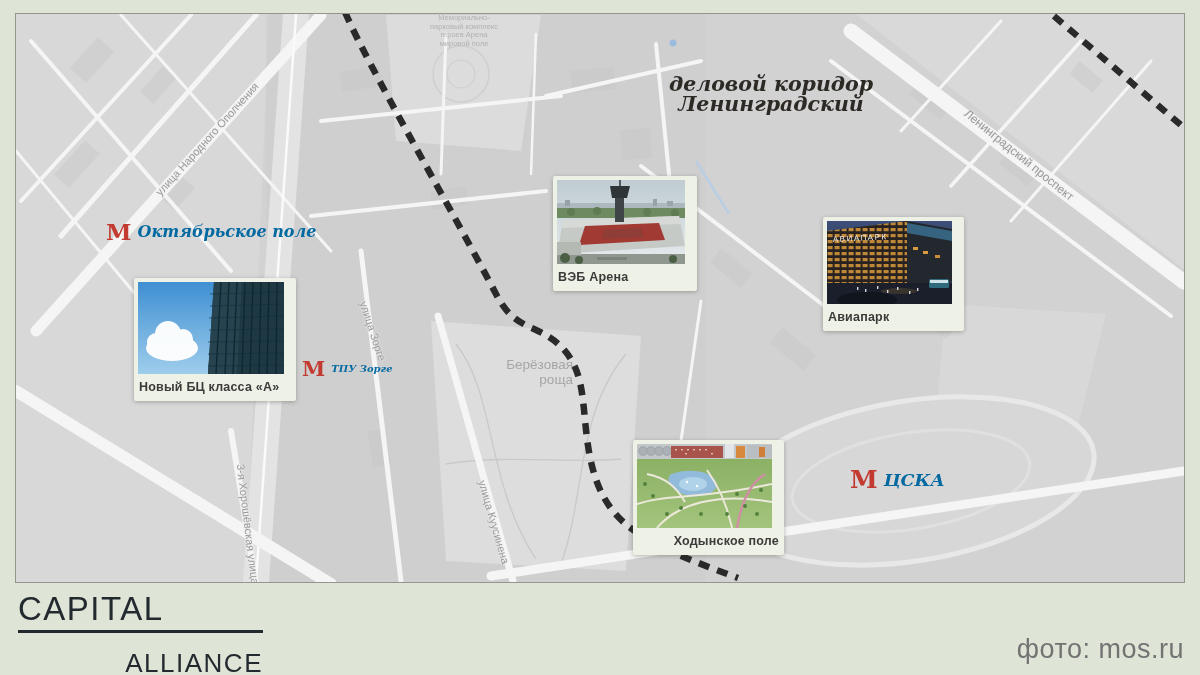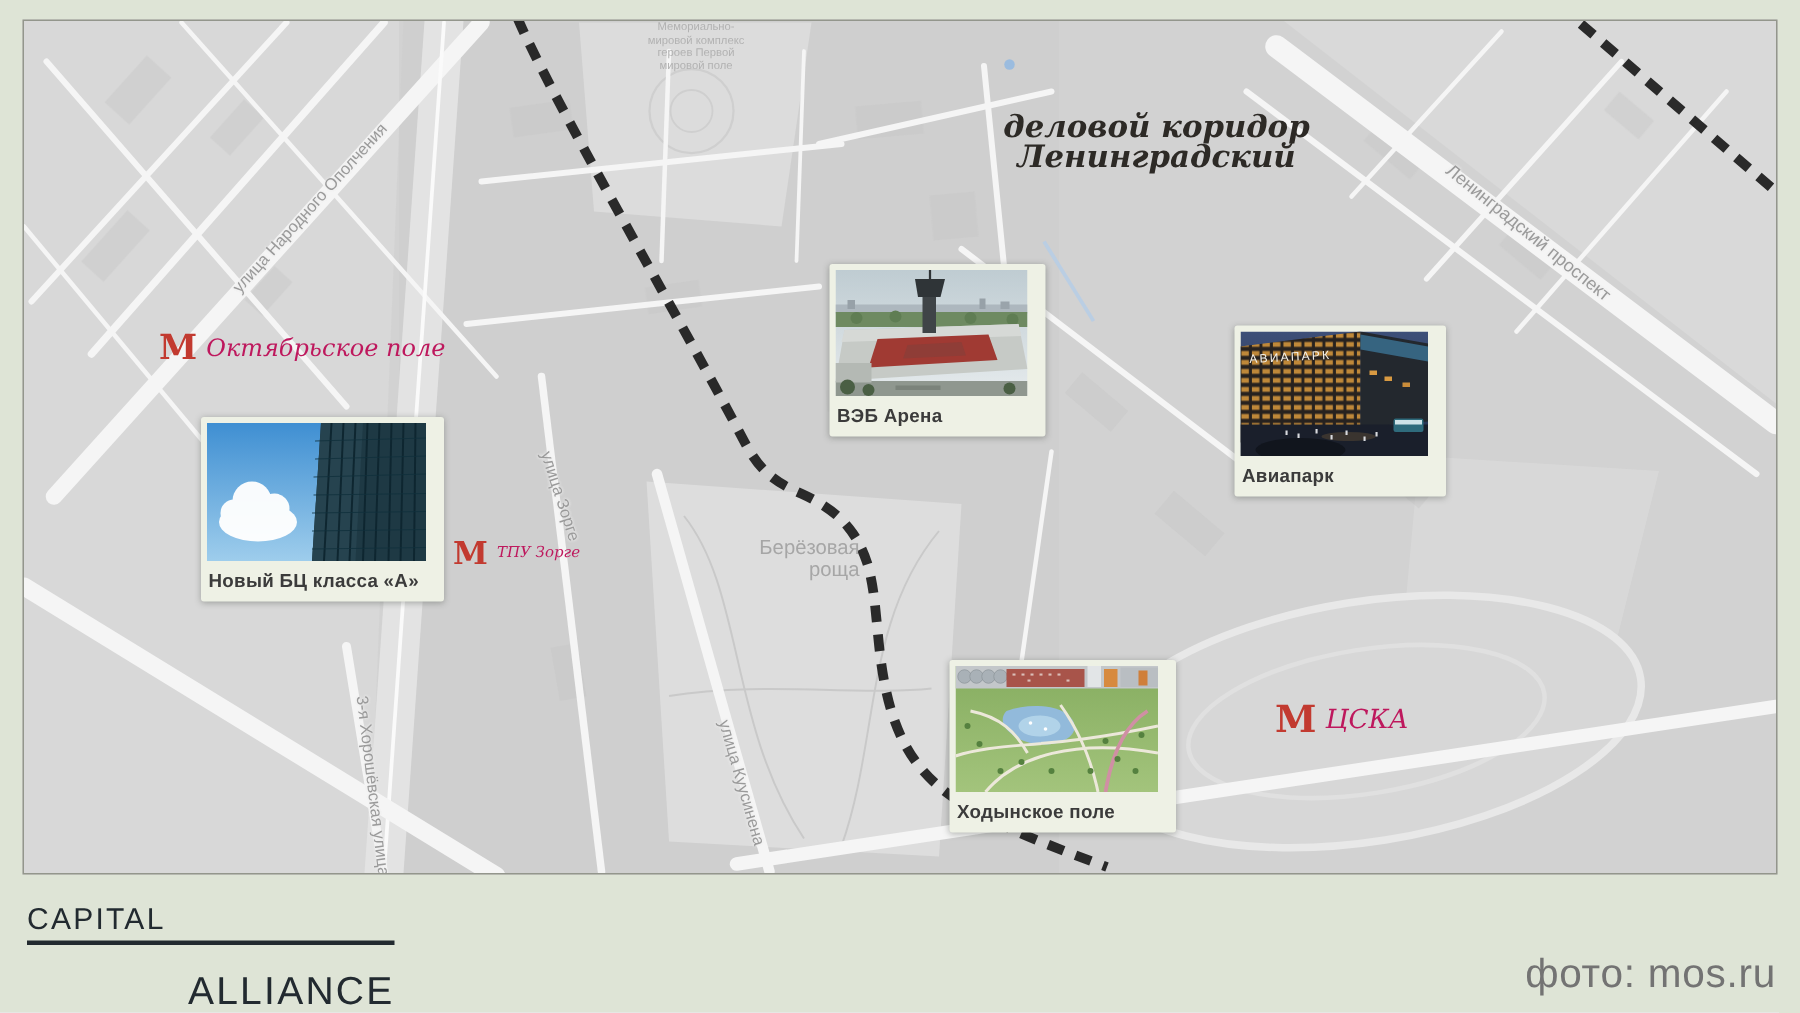"мировой комплекс" div { text: мировой -> парковый }
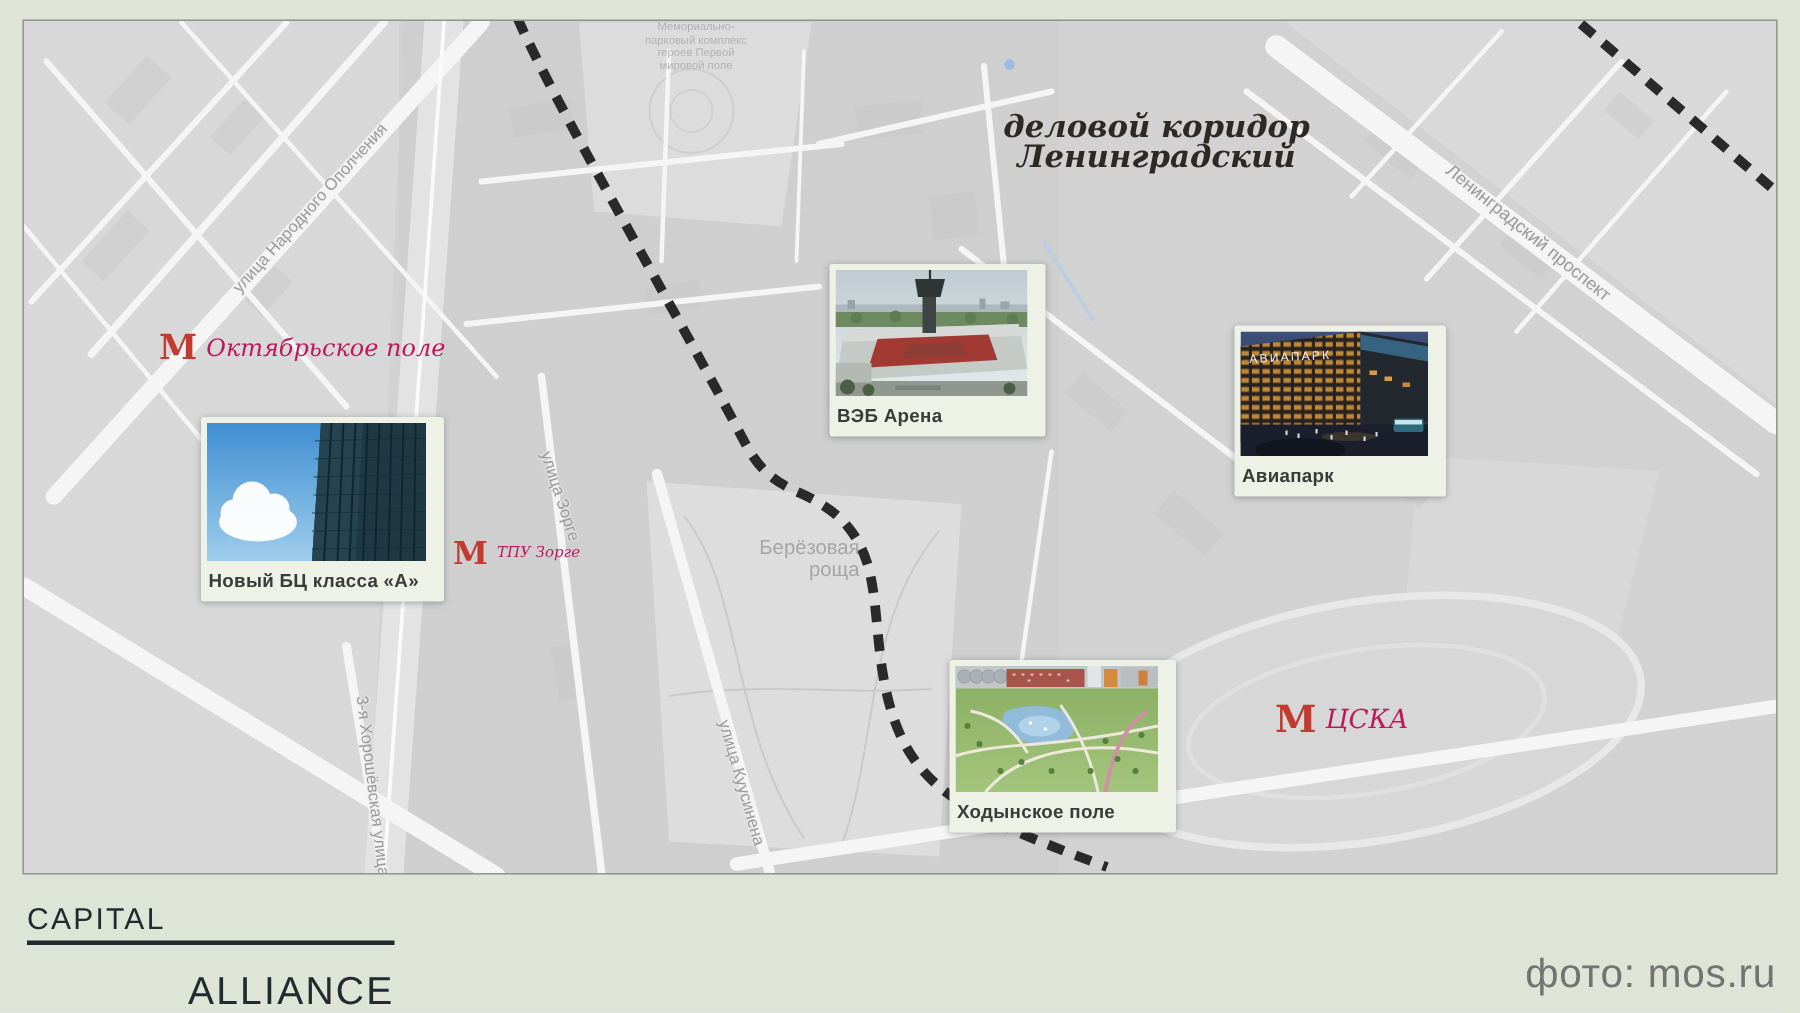"героев Первой" div { text: Первой -> Арена }
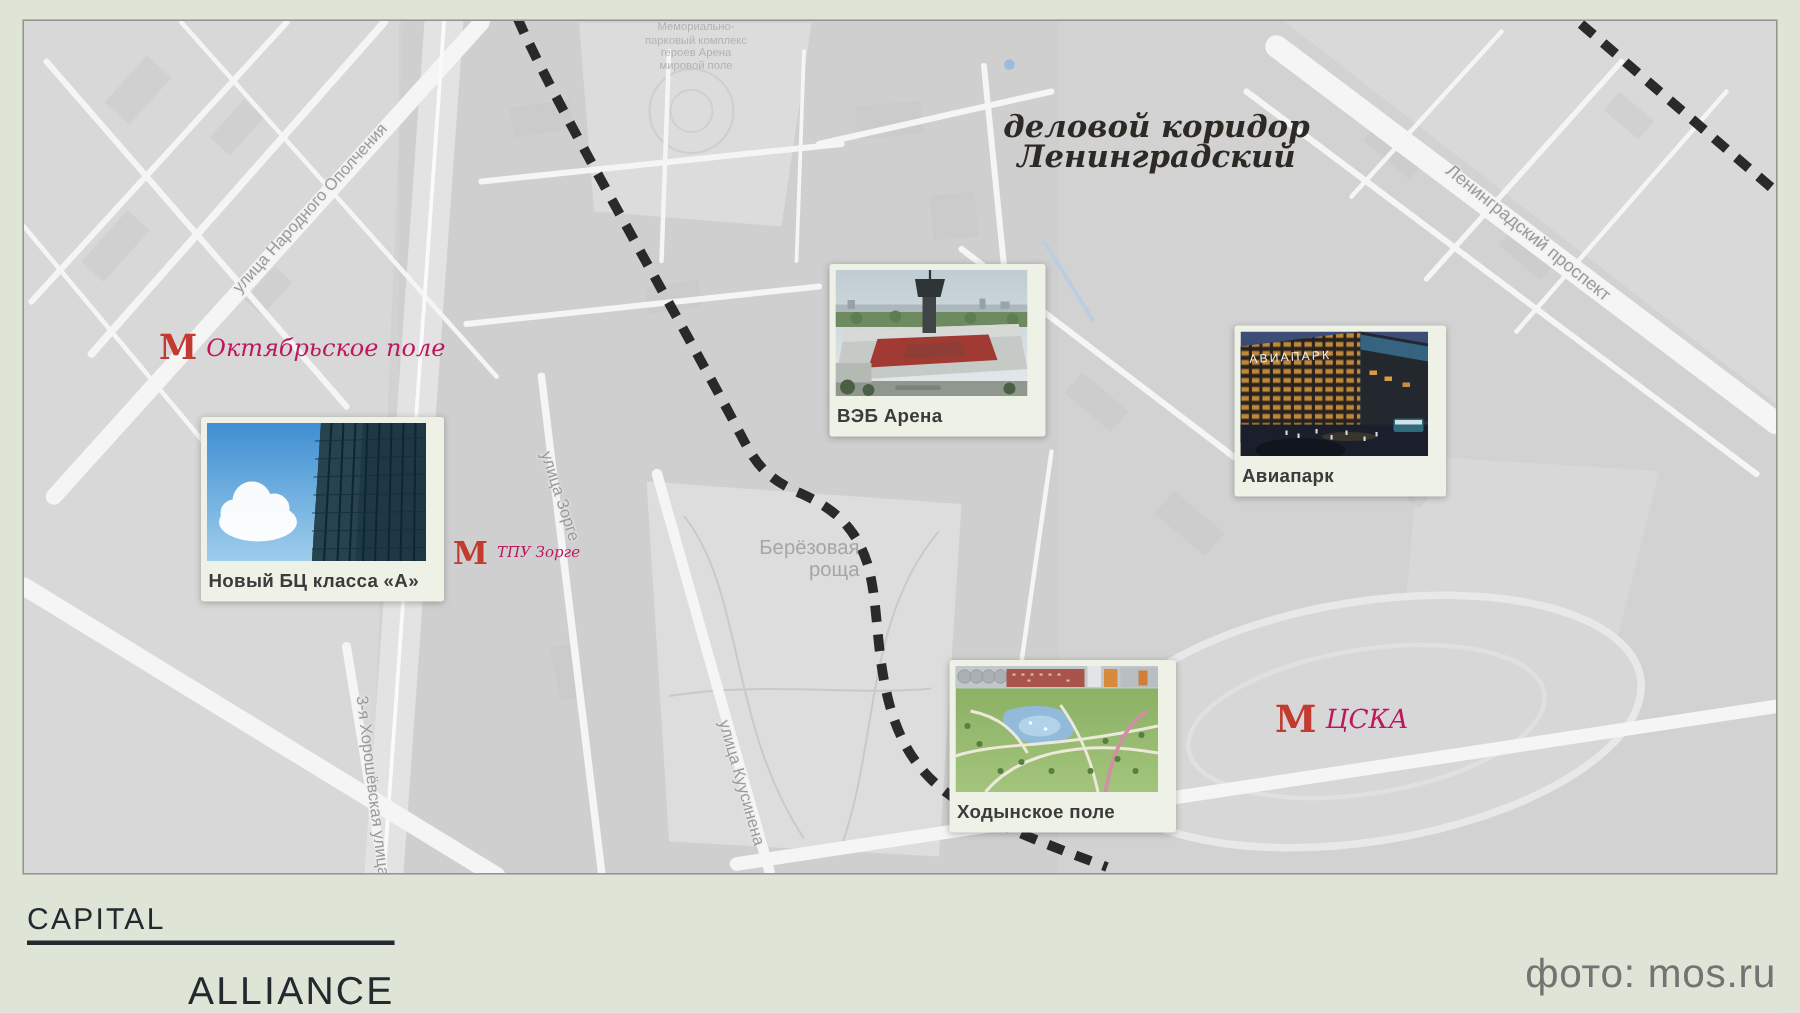"Октябрьское поле" .m-label { color: #be185d -> #0369a1; font-weight: 400 -> 700 }
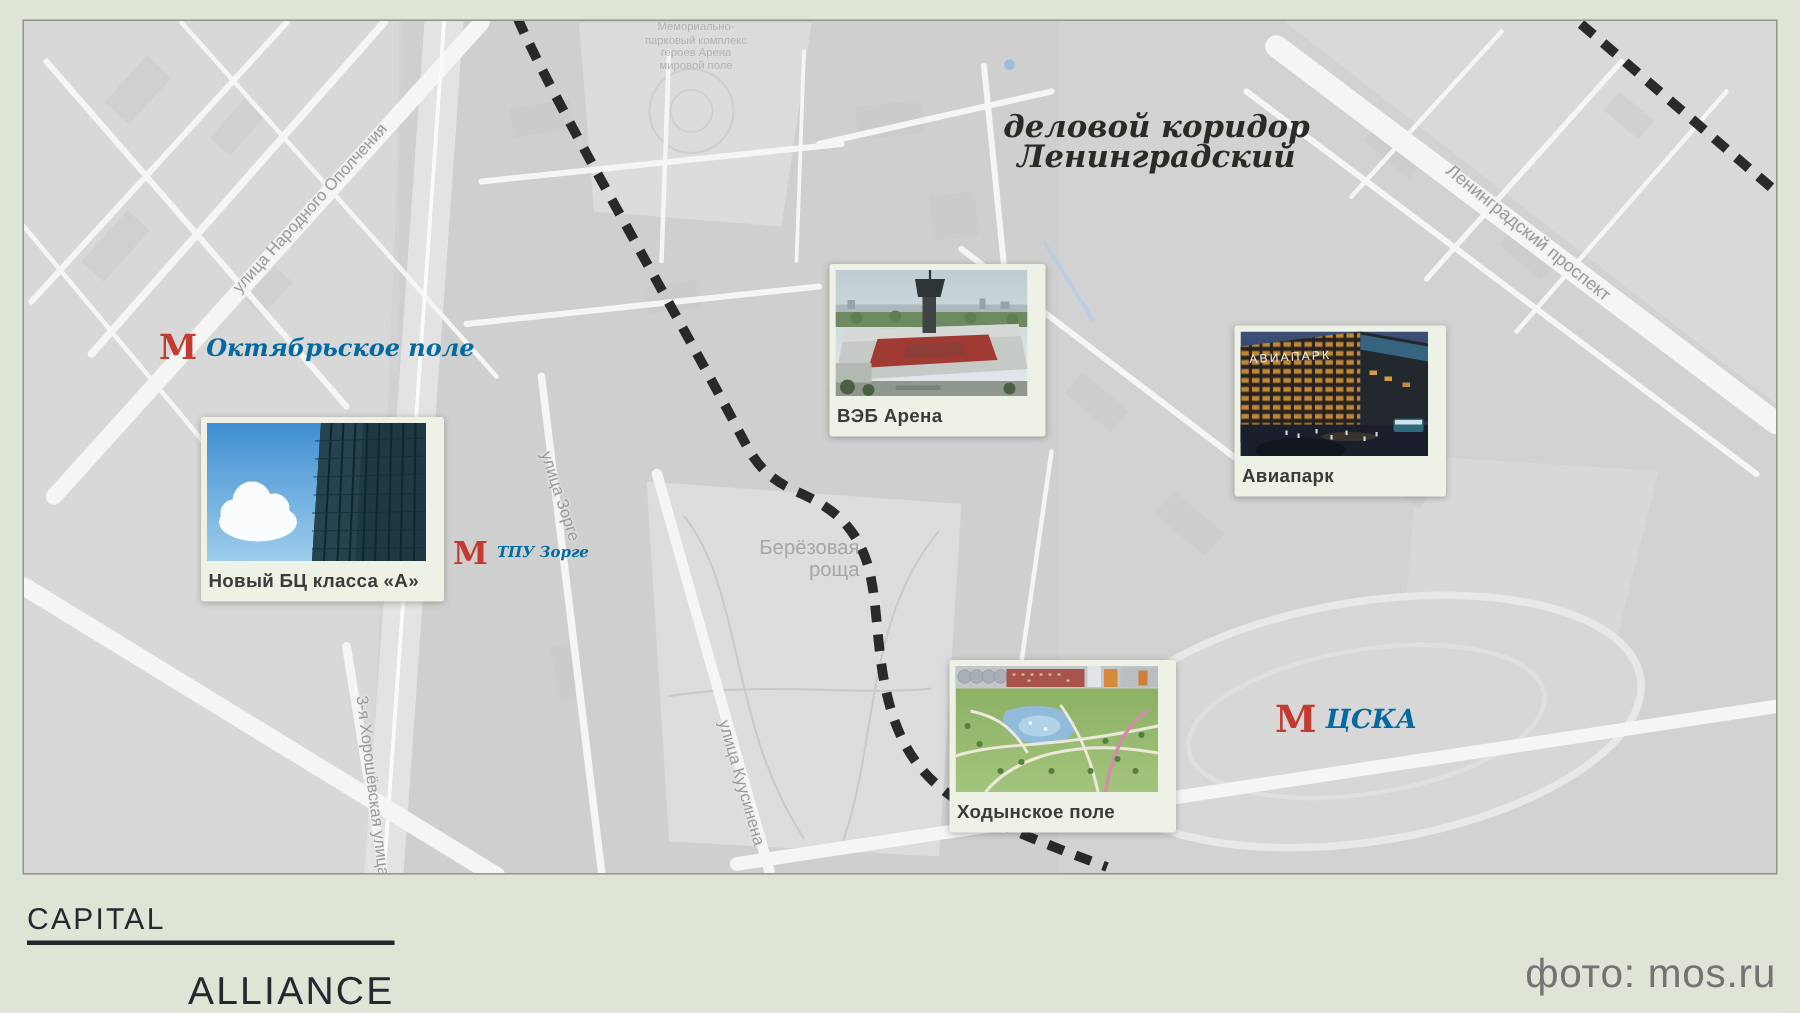"Ходынское поле" .card-4 { text-align: none -> right }
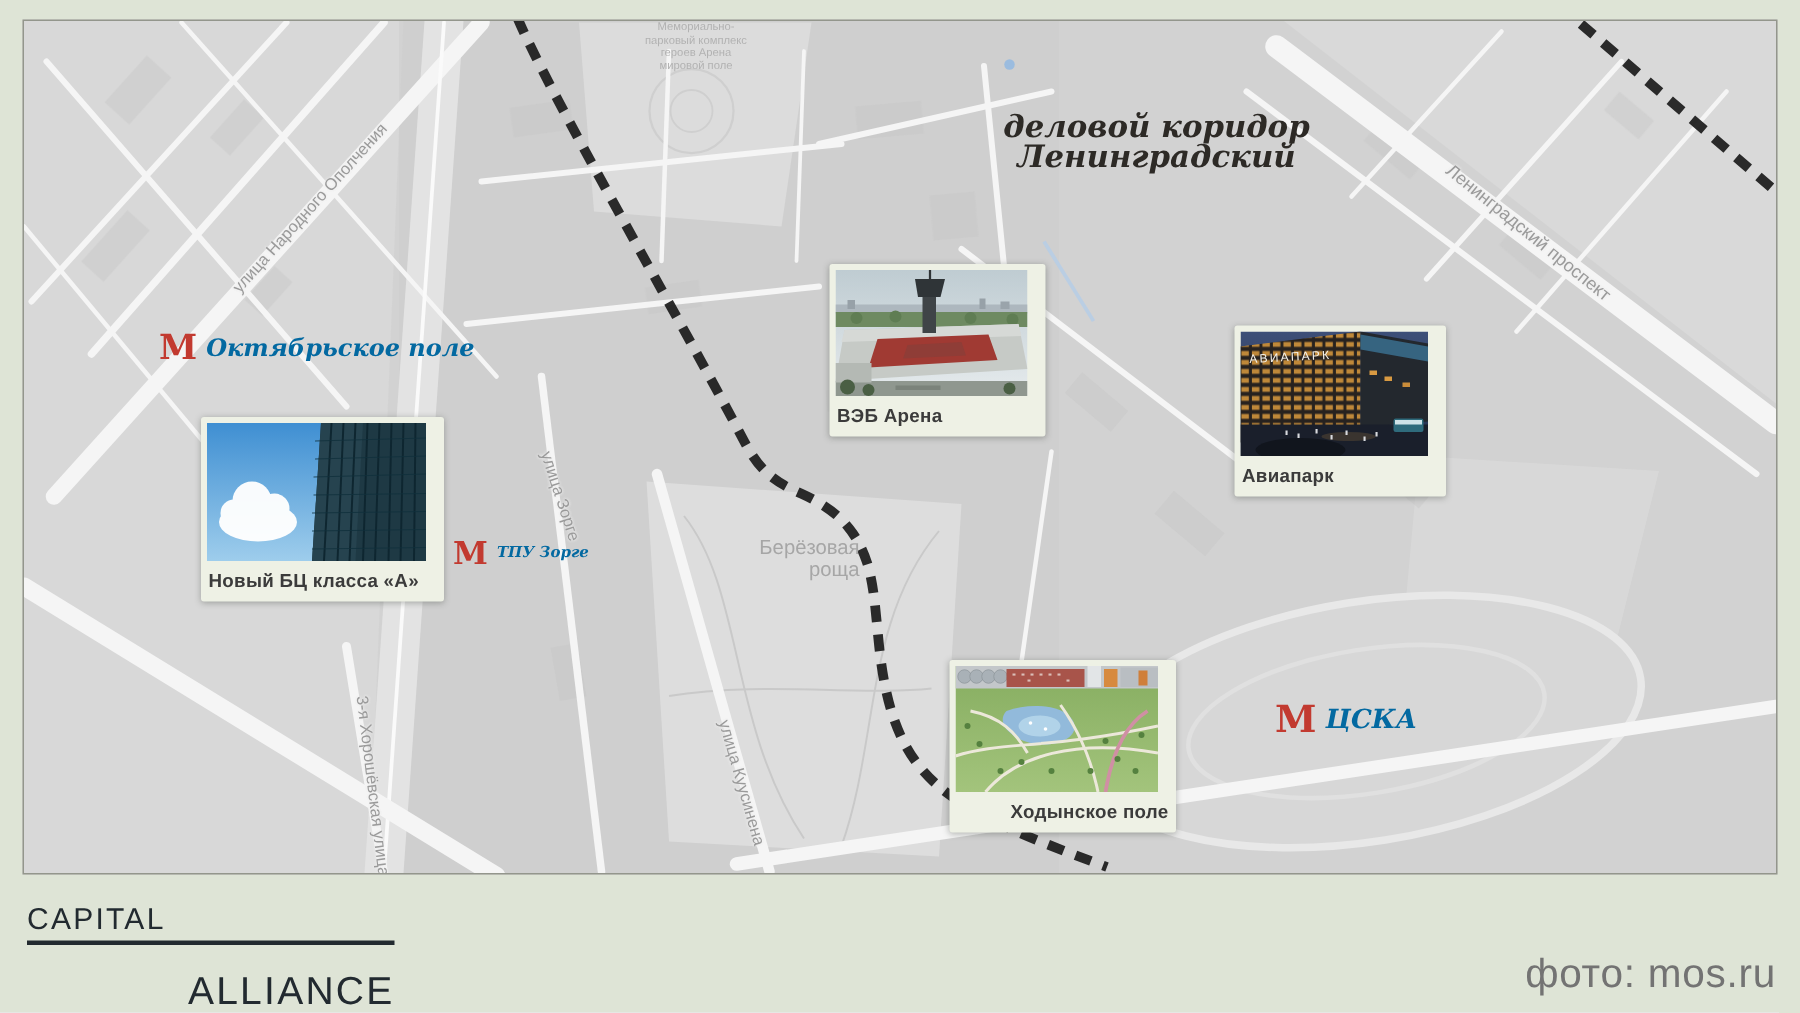"CAPITAL" .logo-top { font-size: 20px -> 33px; margin-top: 12px -> none }
